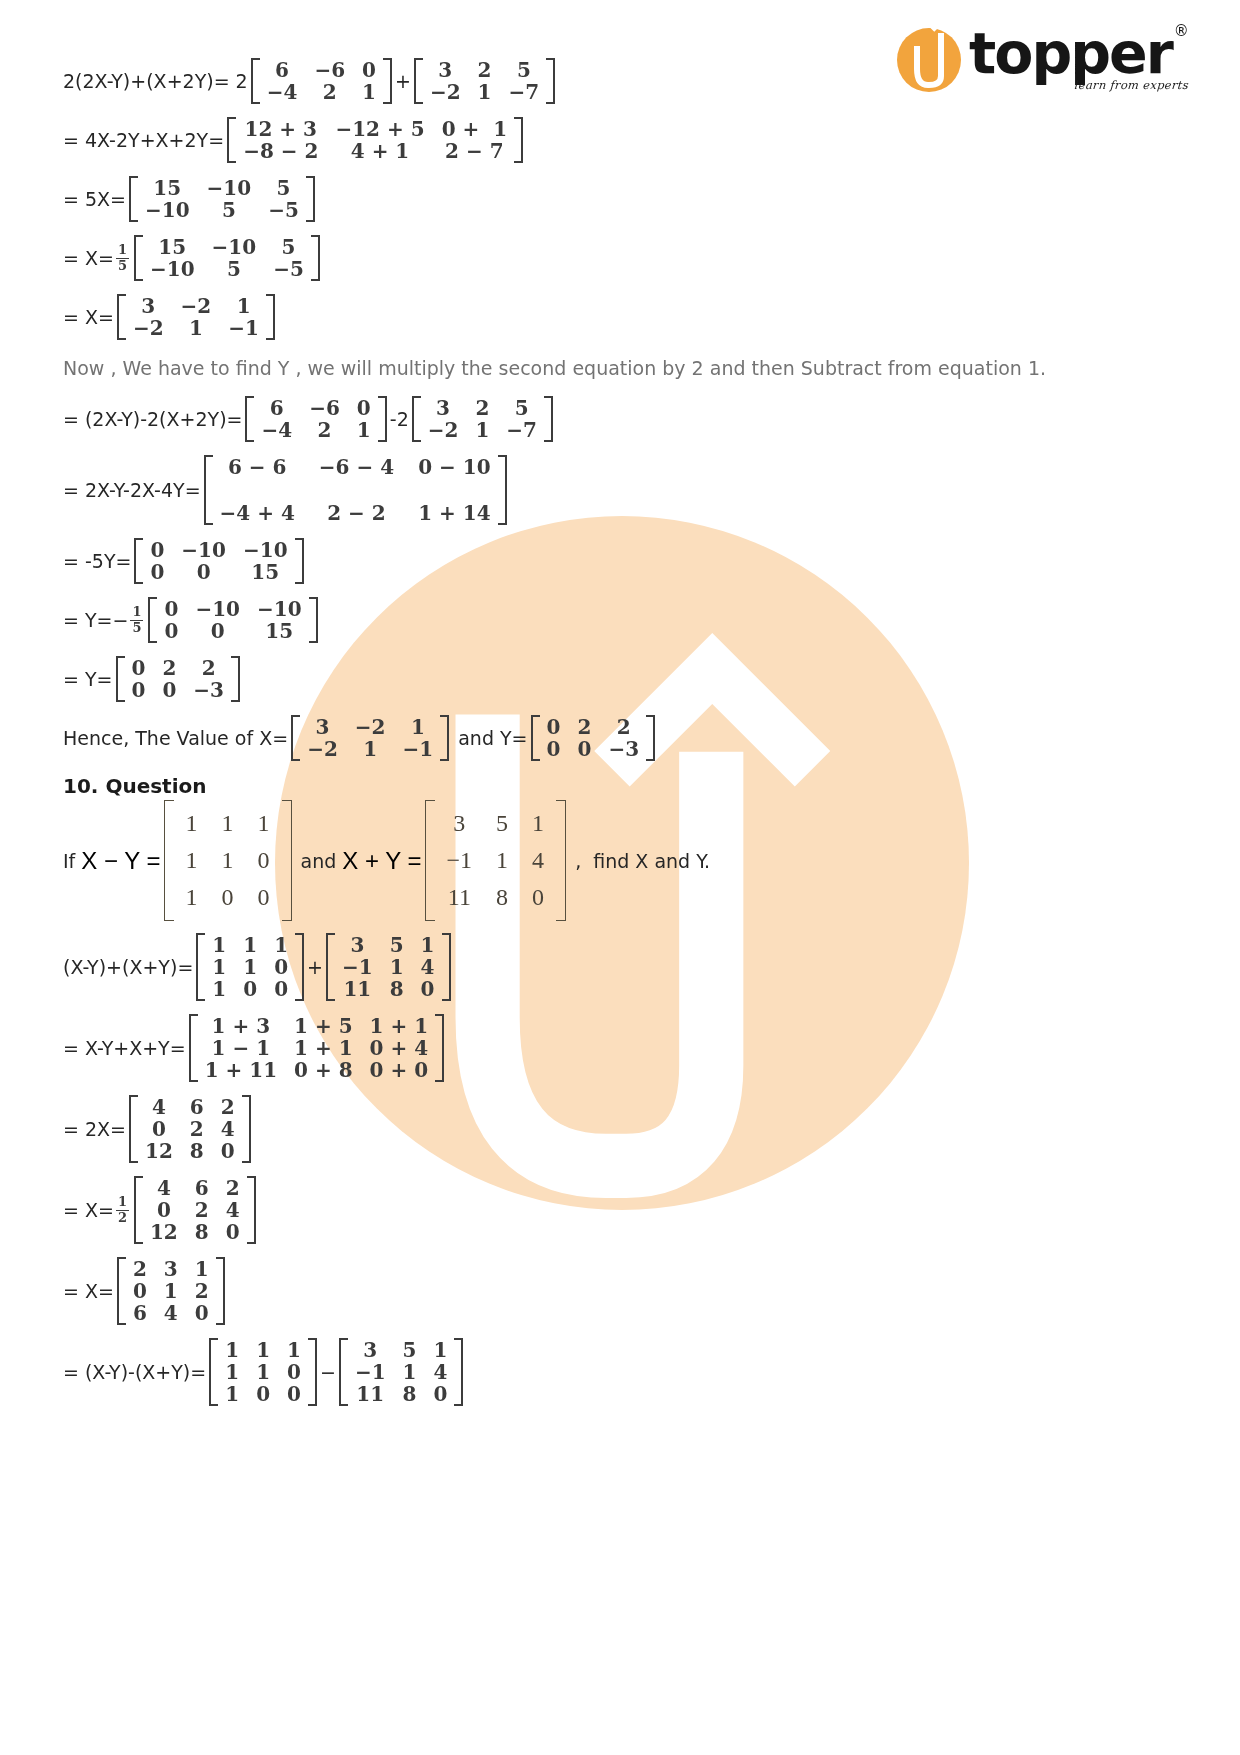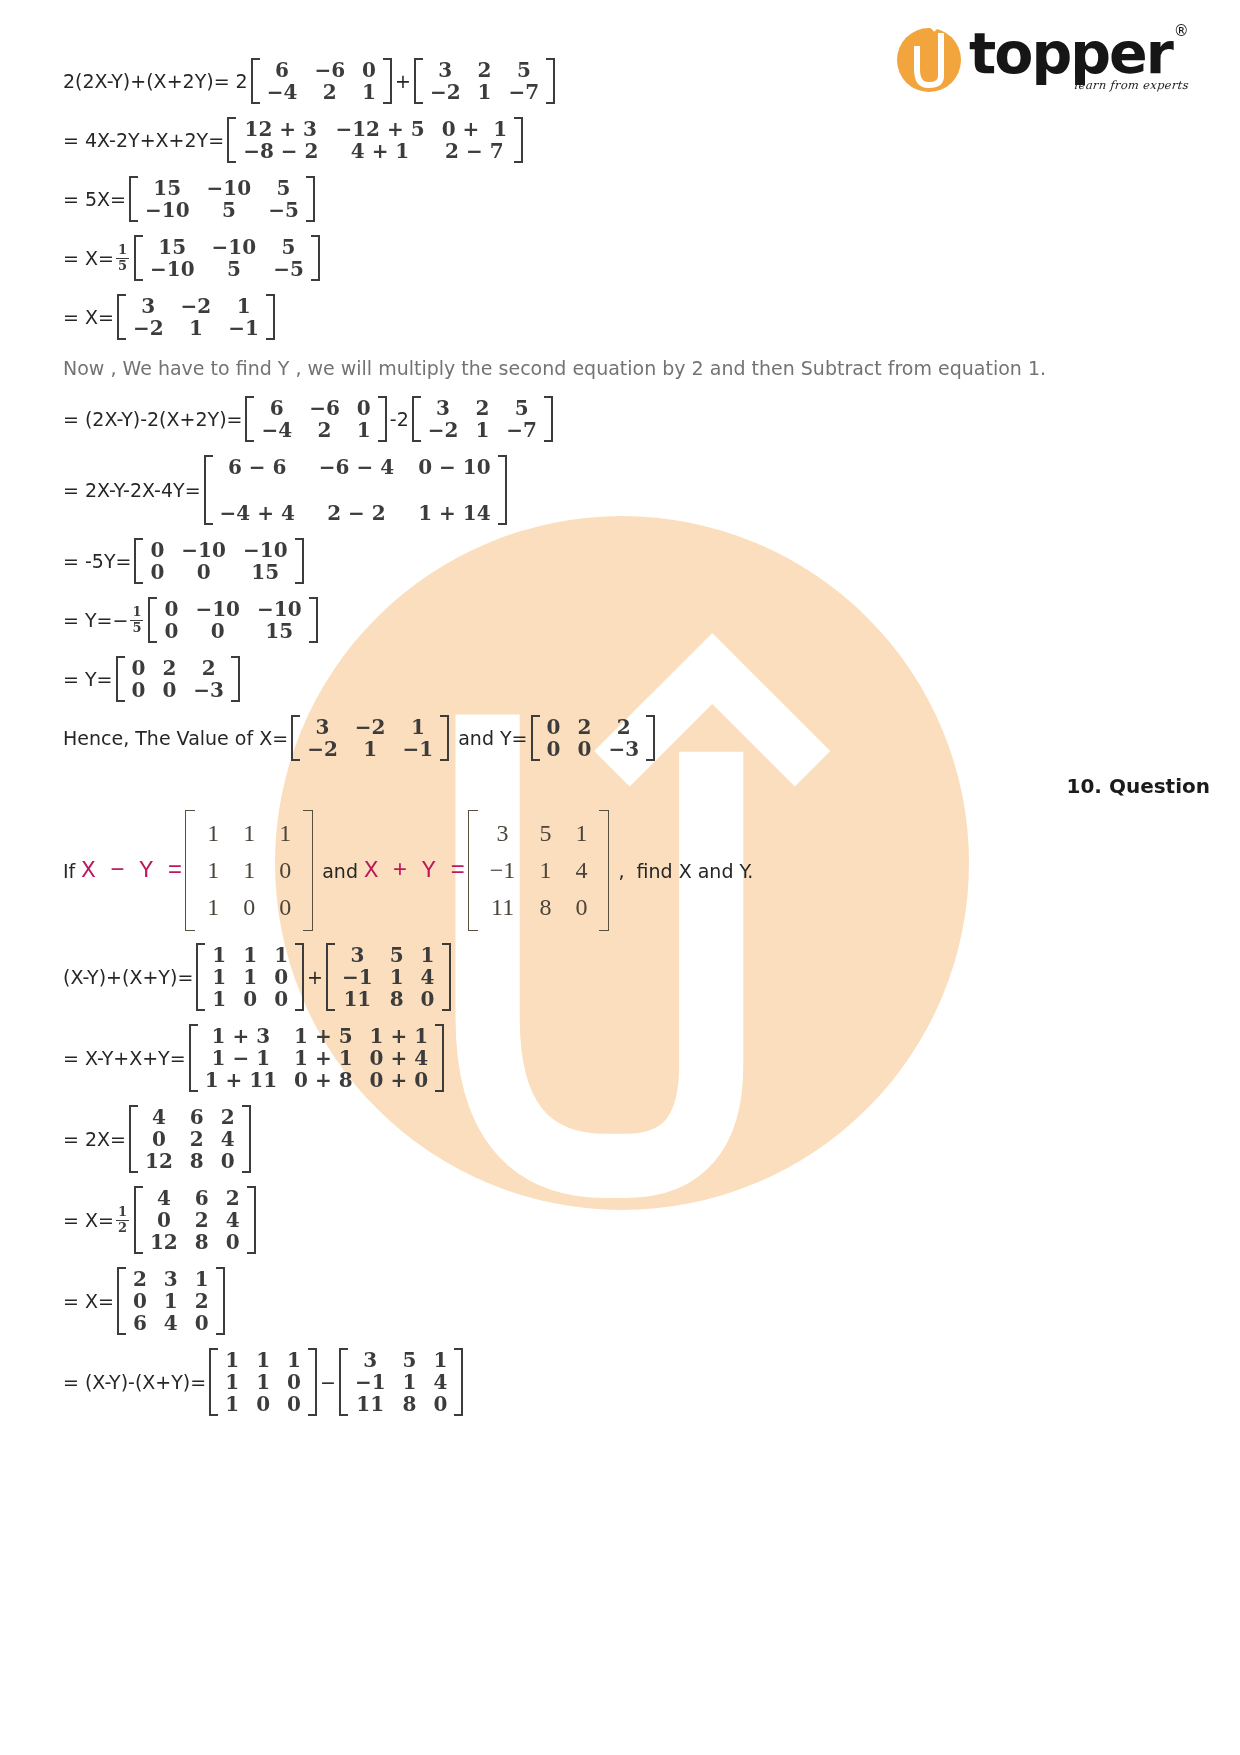"10. Question" .h { margin: 12px 0 -> 2px 0; text-align: right -> none }
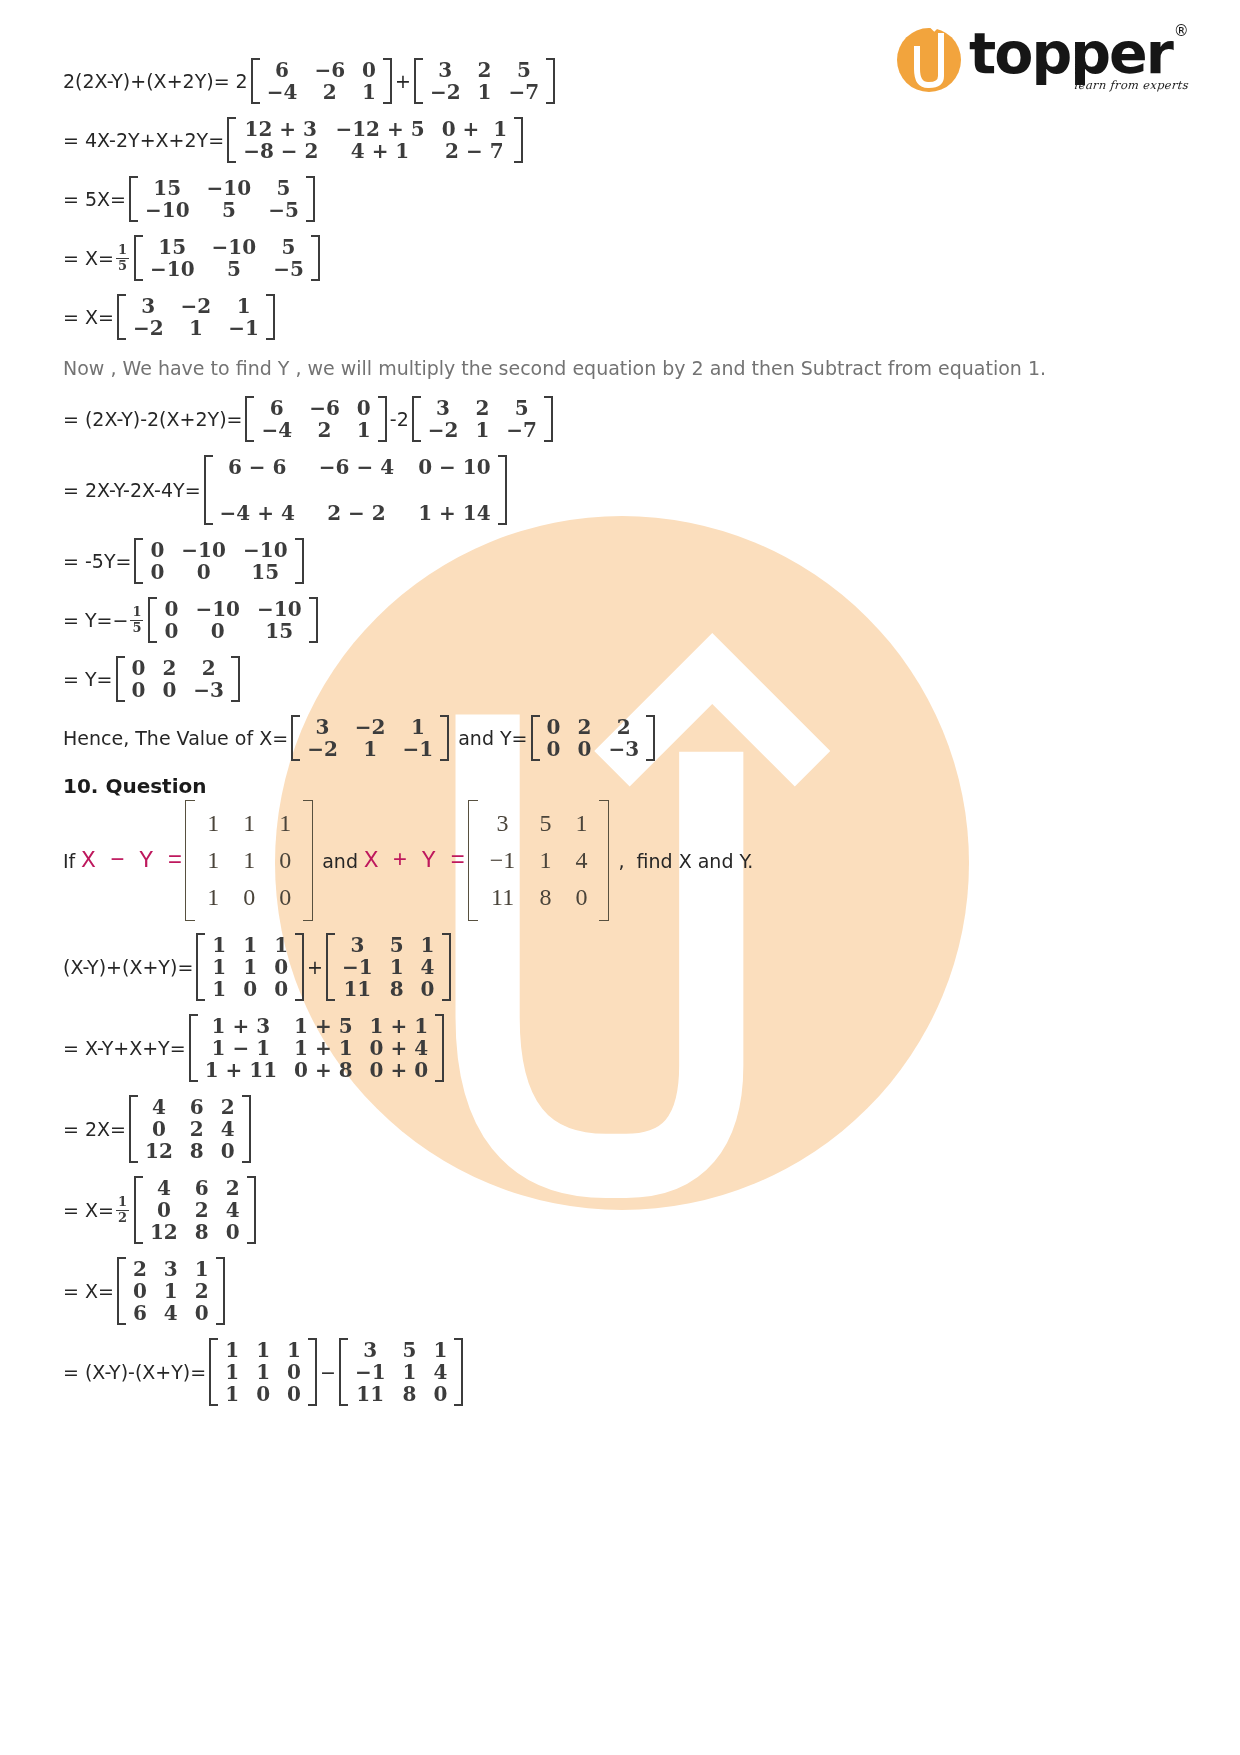"X − Y =" .ts { color: #be185d -> #000000; font-family: Liberation Mono, monospace -> Liberation Sans, sans-serif }
